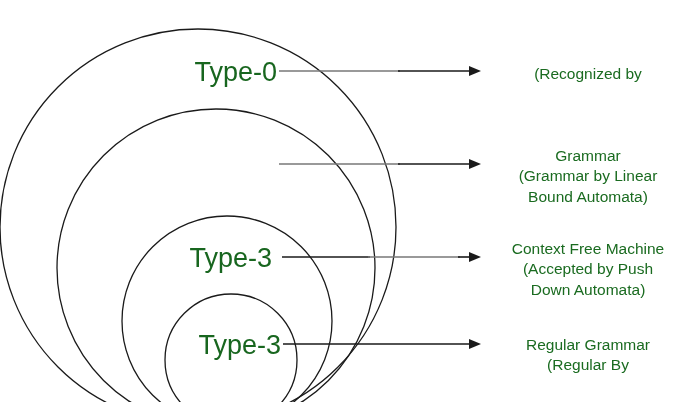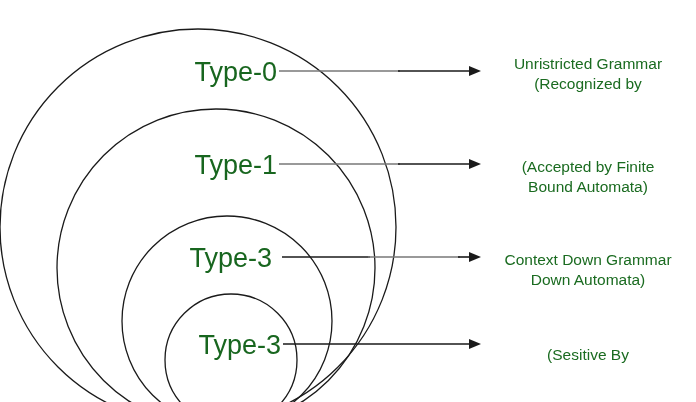"Unristricted Grammar" span.desc-line { html: <span>Unristricted Grammar</span> -> none }
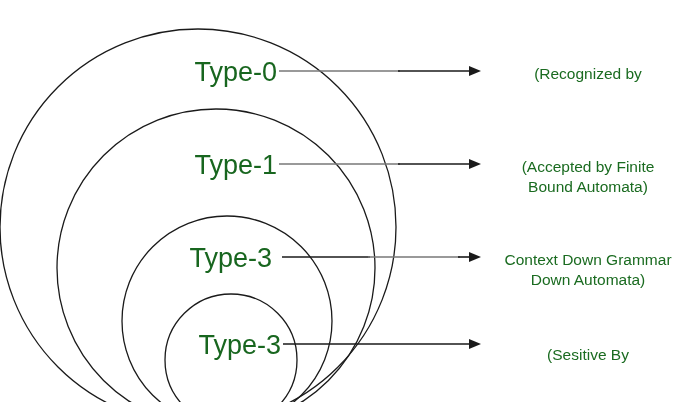"Type-1" div.type-label { html: <div>Type-1</div> -> none }
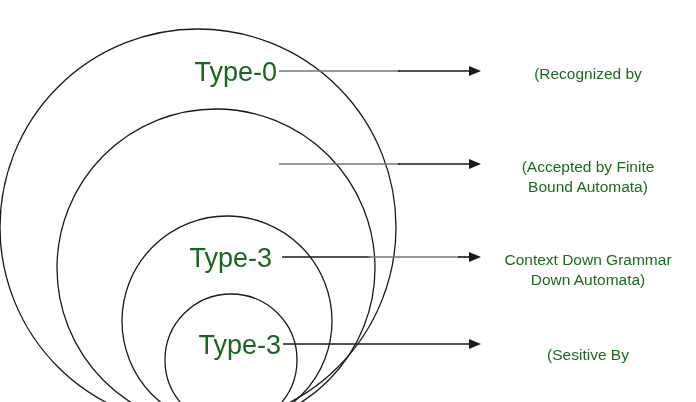"Grammar" span.desc-line { html: none -> <span>Grammar</span> }
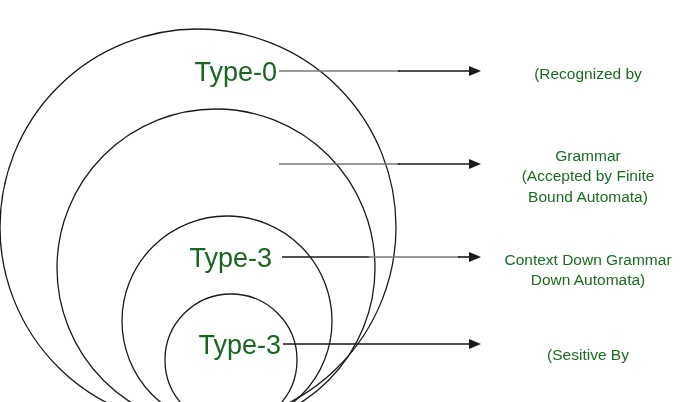"(Accepted by Finite" span.desc-line { text: Accepted by Finite -> Grammar by Linear }
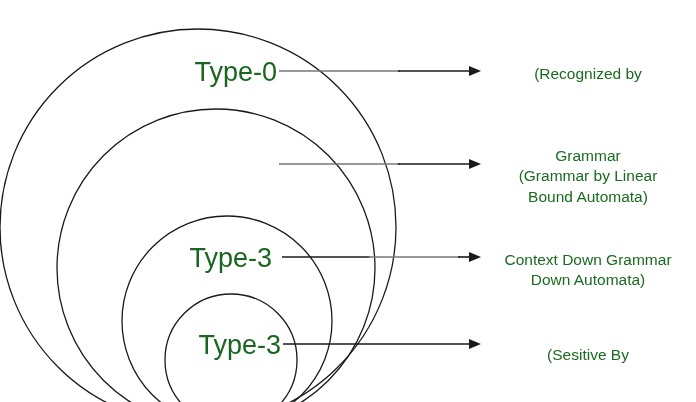"Context Down Grammar" span.desc-line { text: Down Grammar -> Free Machine }
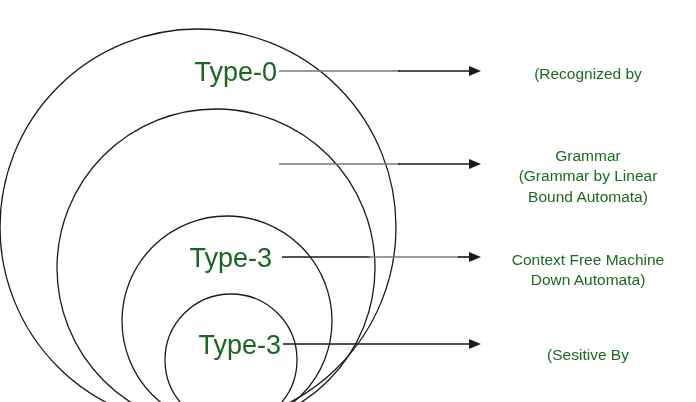"(Accepted by Push" span.desc-line { html: none -> <span>(Accepted by Push</span> }
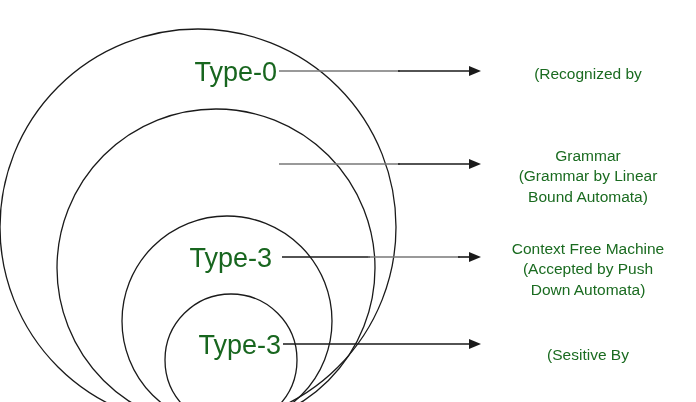"Regular Grammar" span.desc-line { html: none -> <span>Regular Grammar</span> }
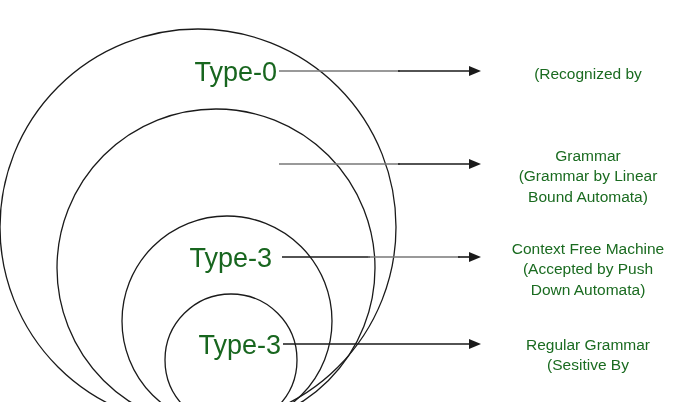"(Sesitive By" span.desc-line { text: Sesitive -> Regular }
